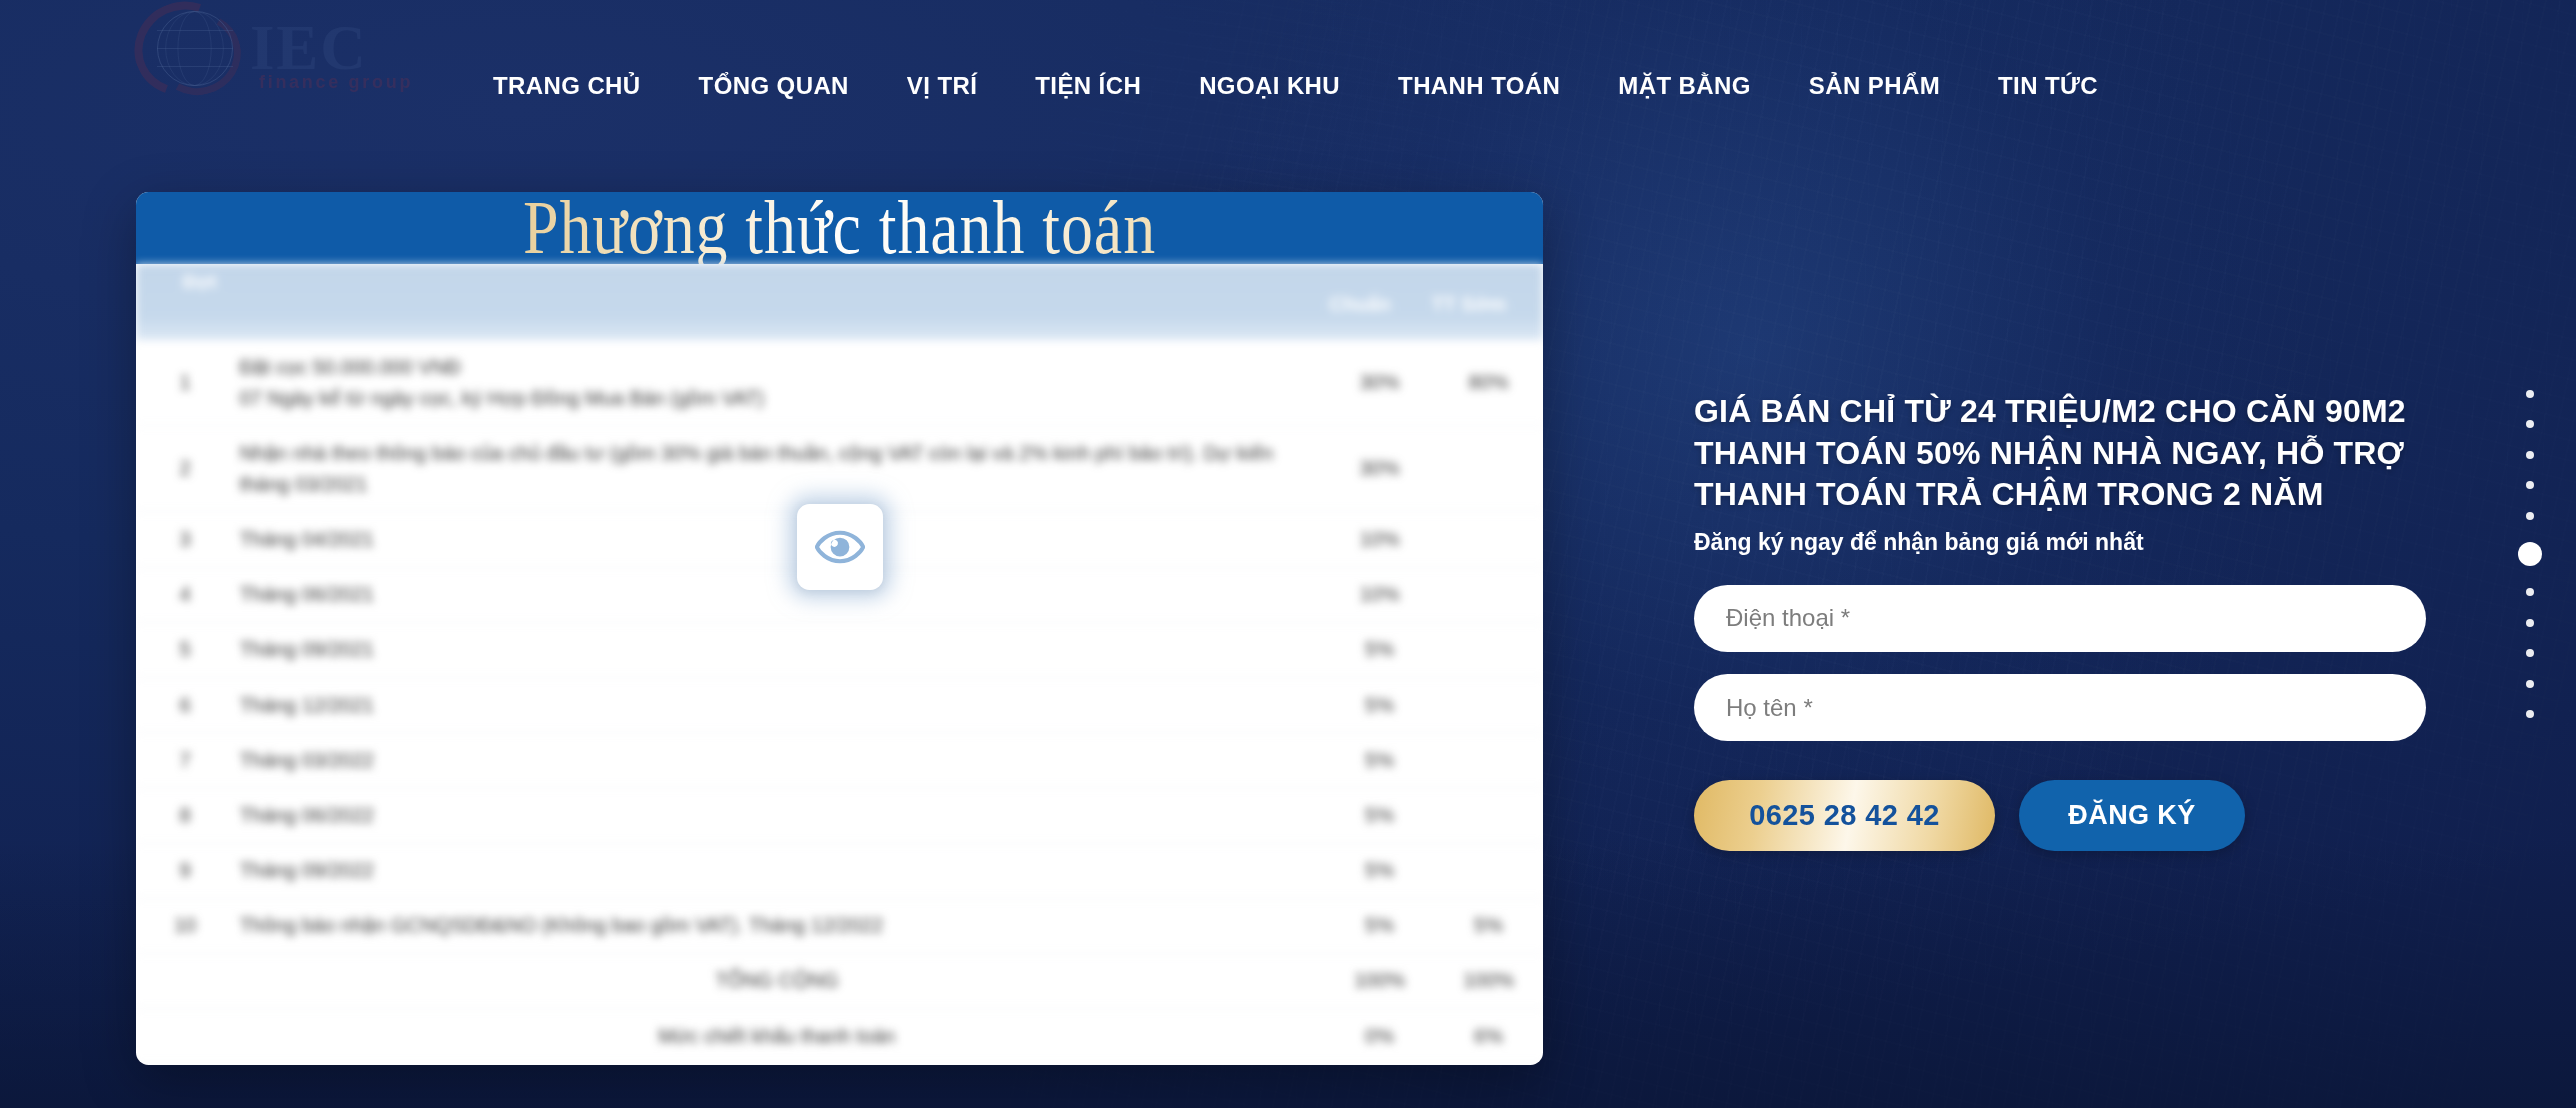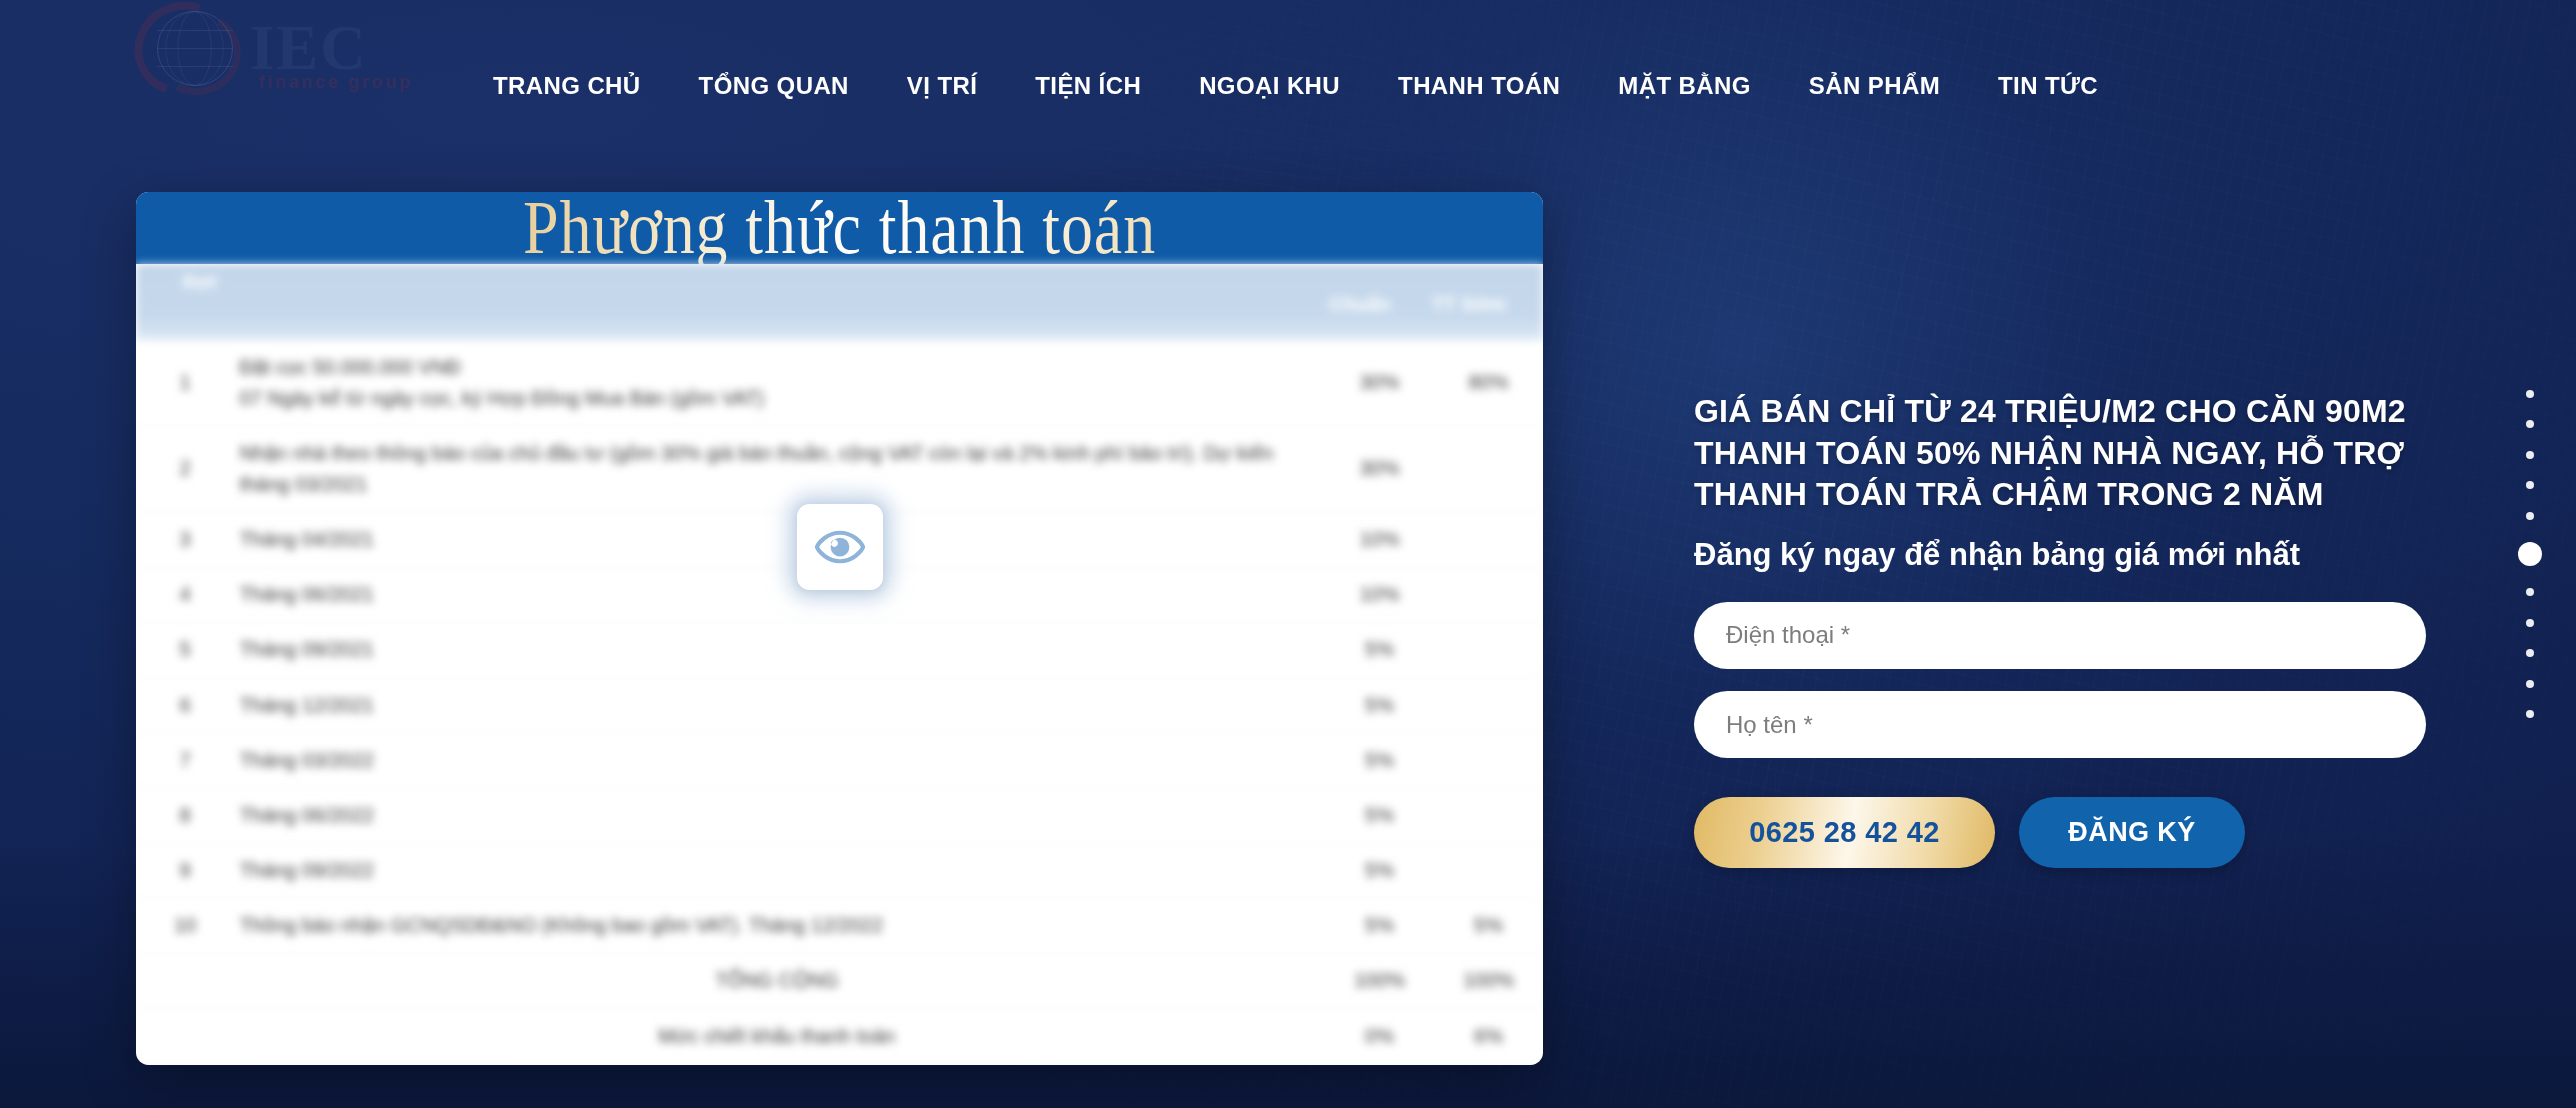"Đăng ký ngay để nhận" .subline { font-size: 31px -> 23px; margin-top: 21px -> 13px }
